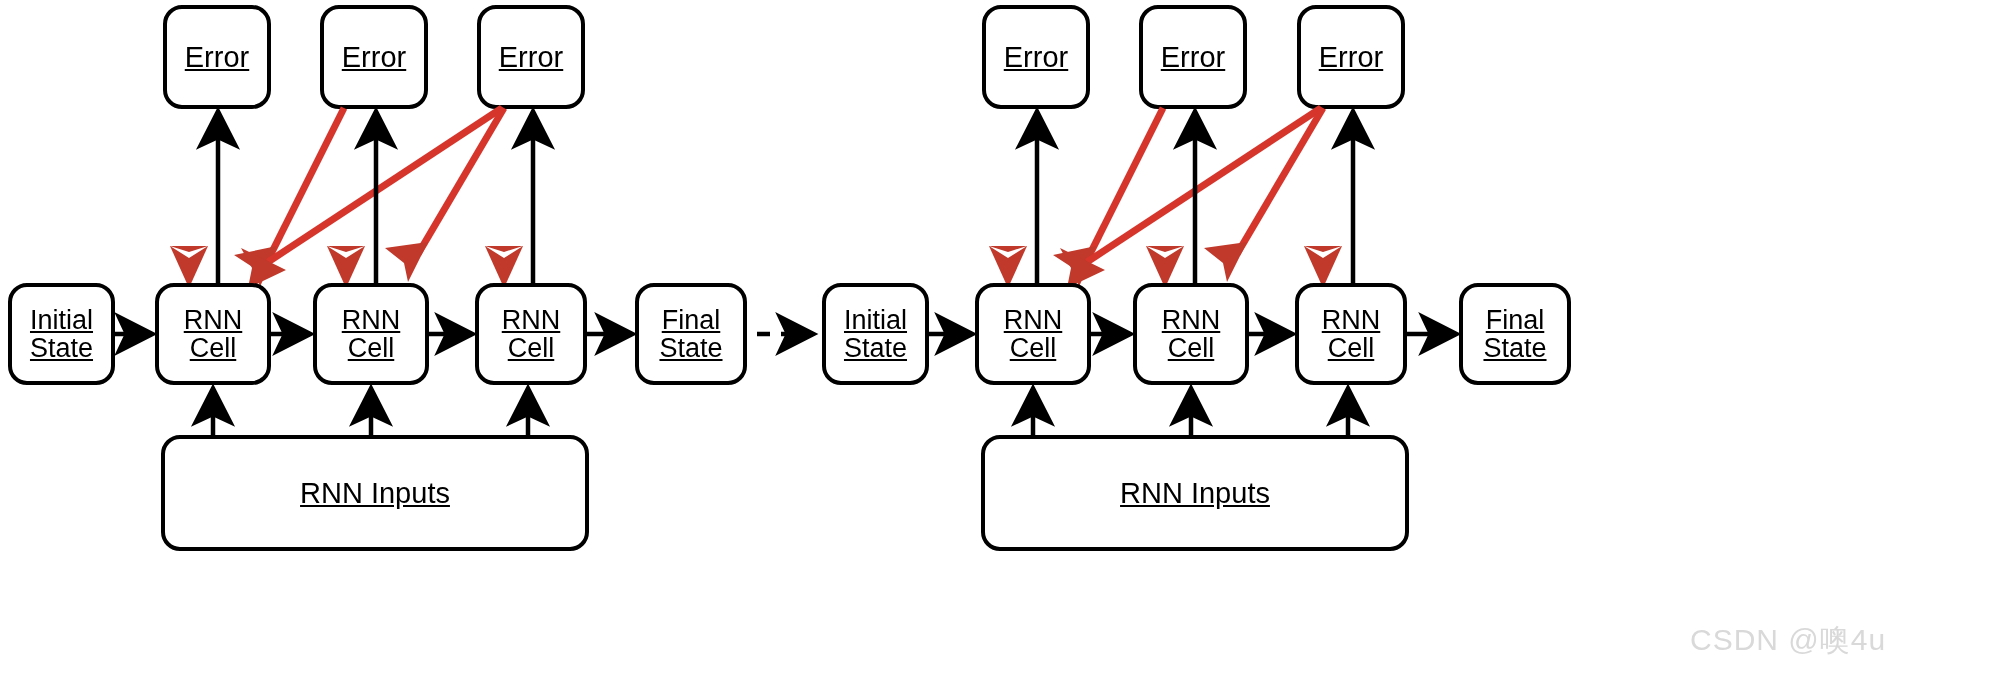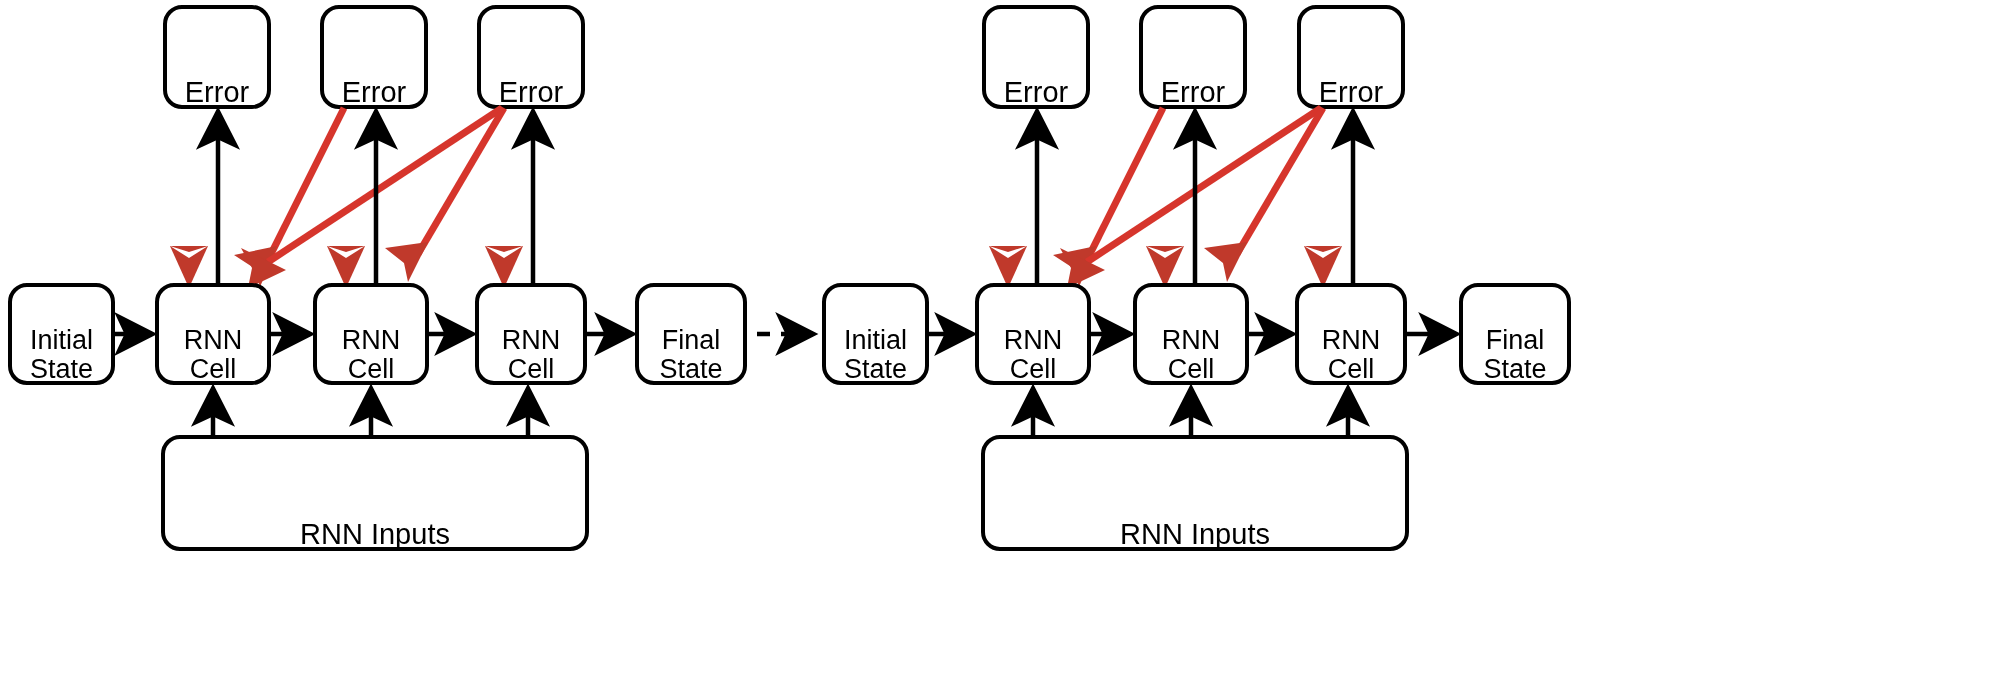"Error" .boxlabel { justify-content: flex-end -> center; text-decoration: none -> underline }
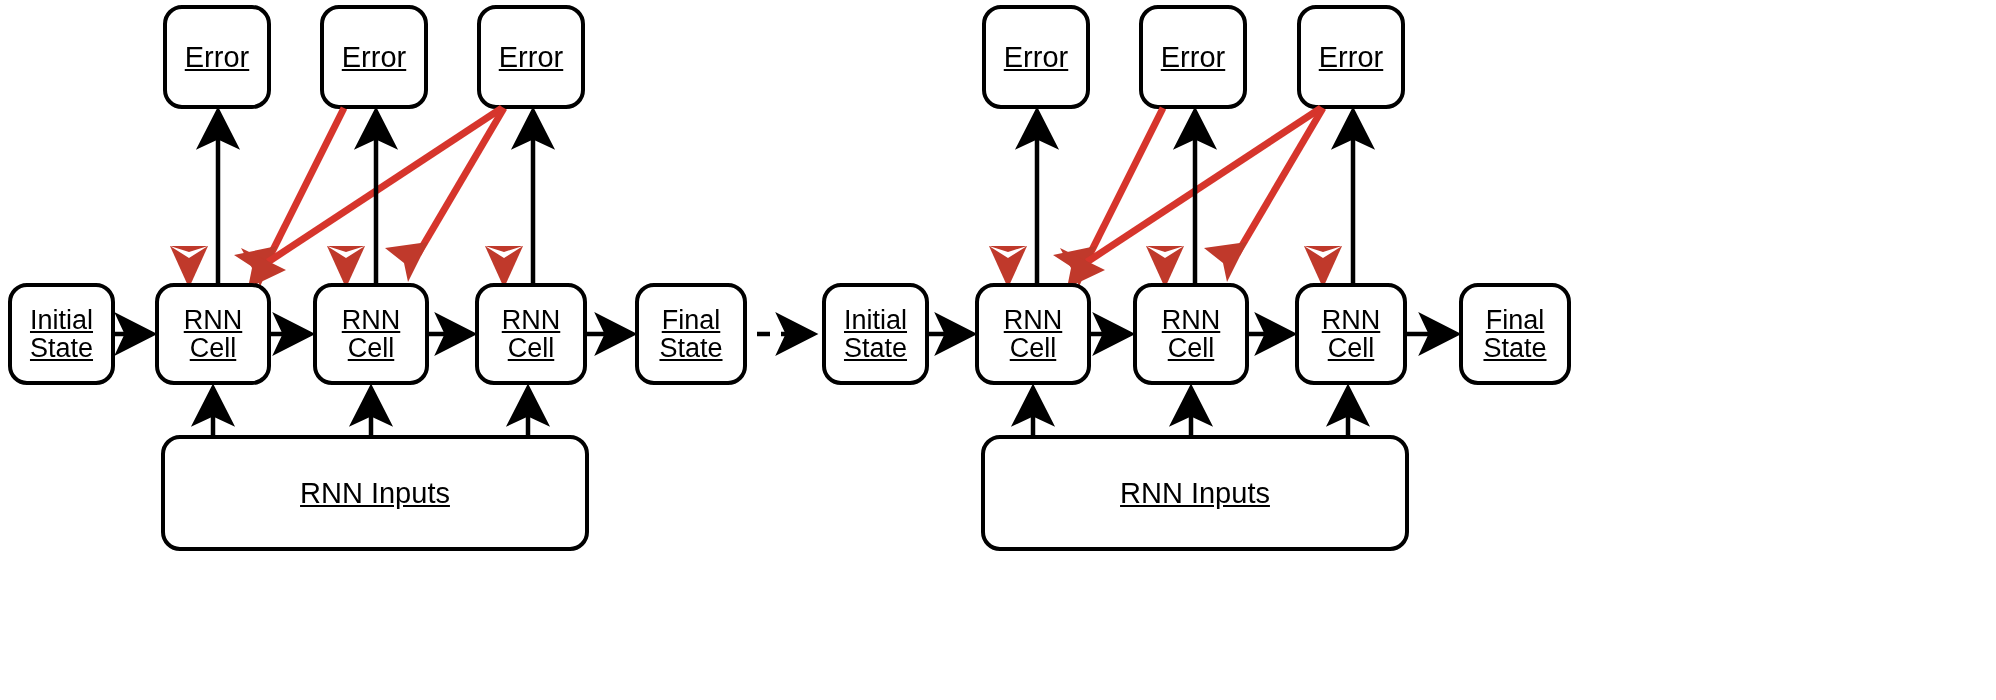"CSDN @噢4u" div.watermark { html: none -> <div>CSDN @噢4u</div> }
